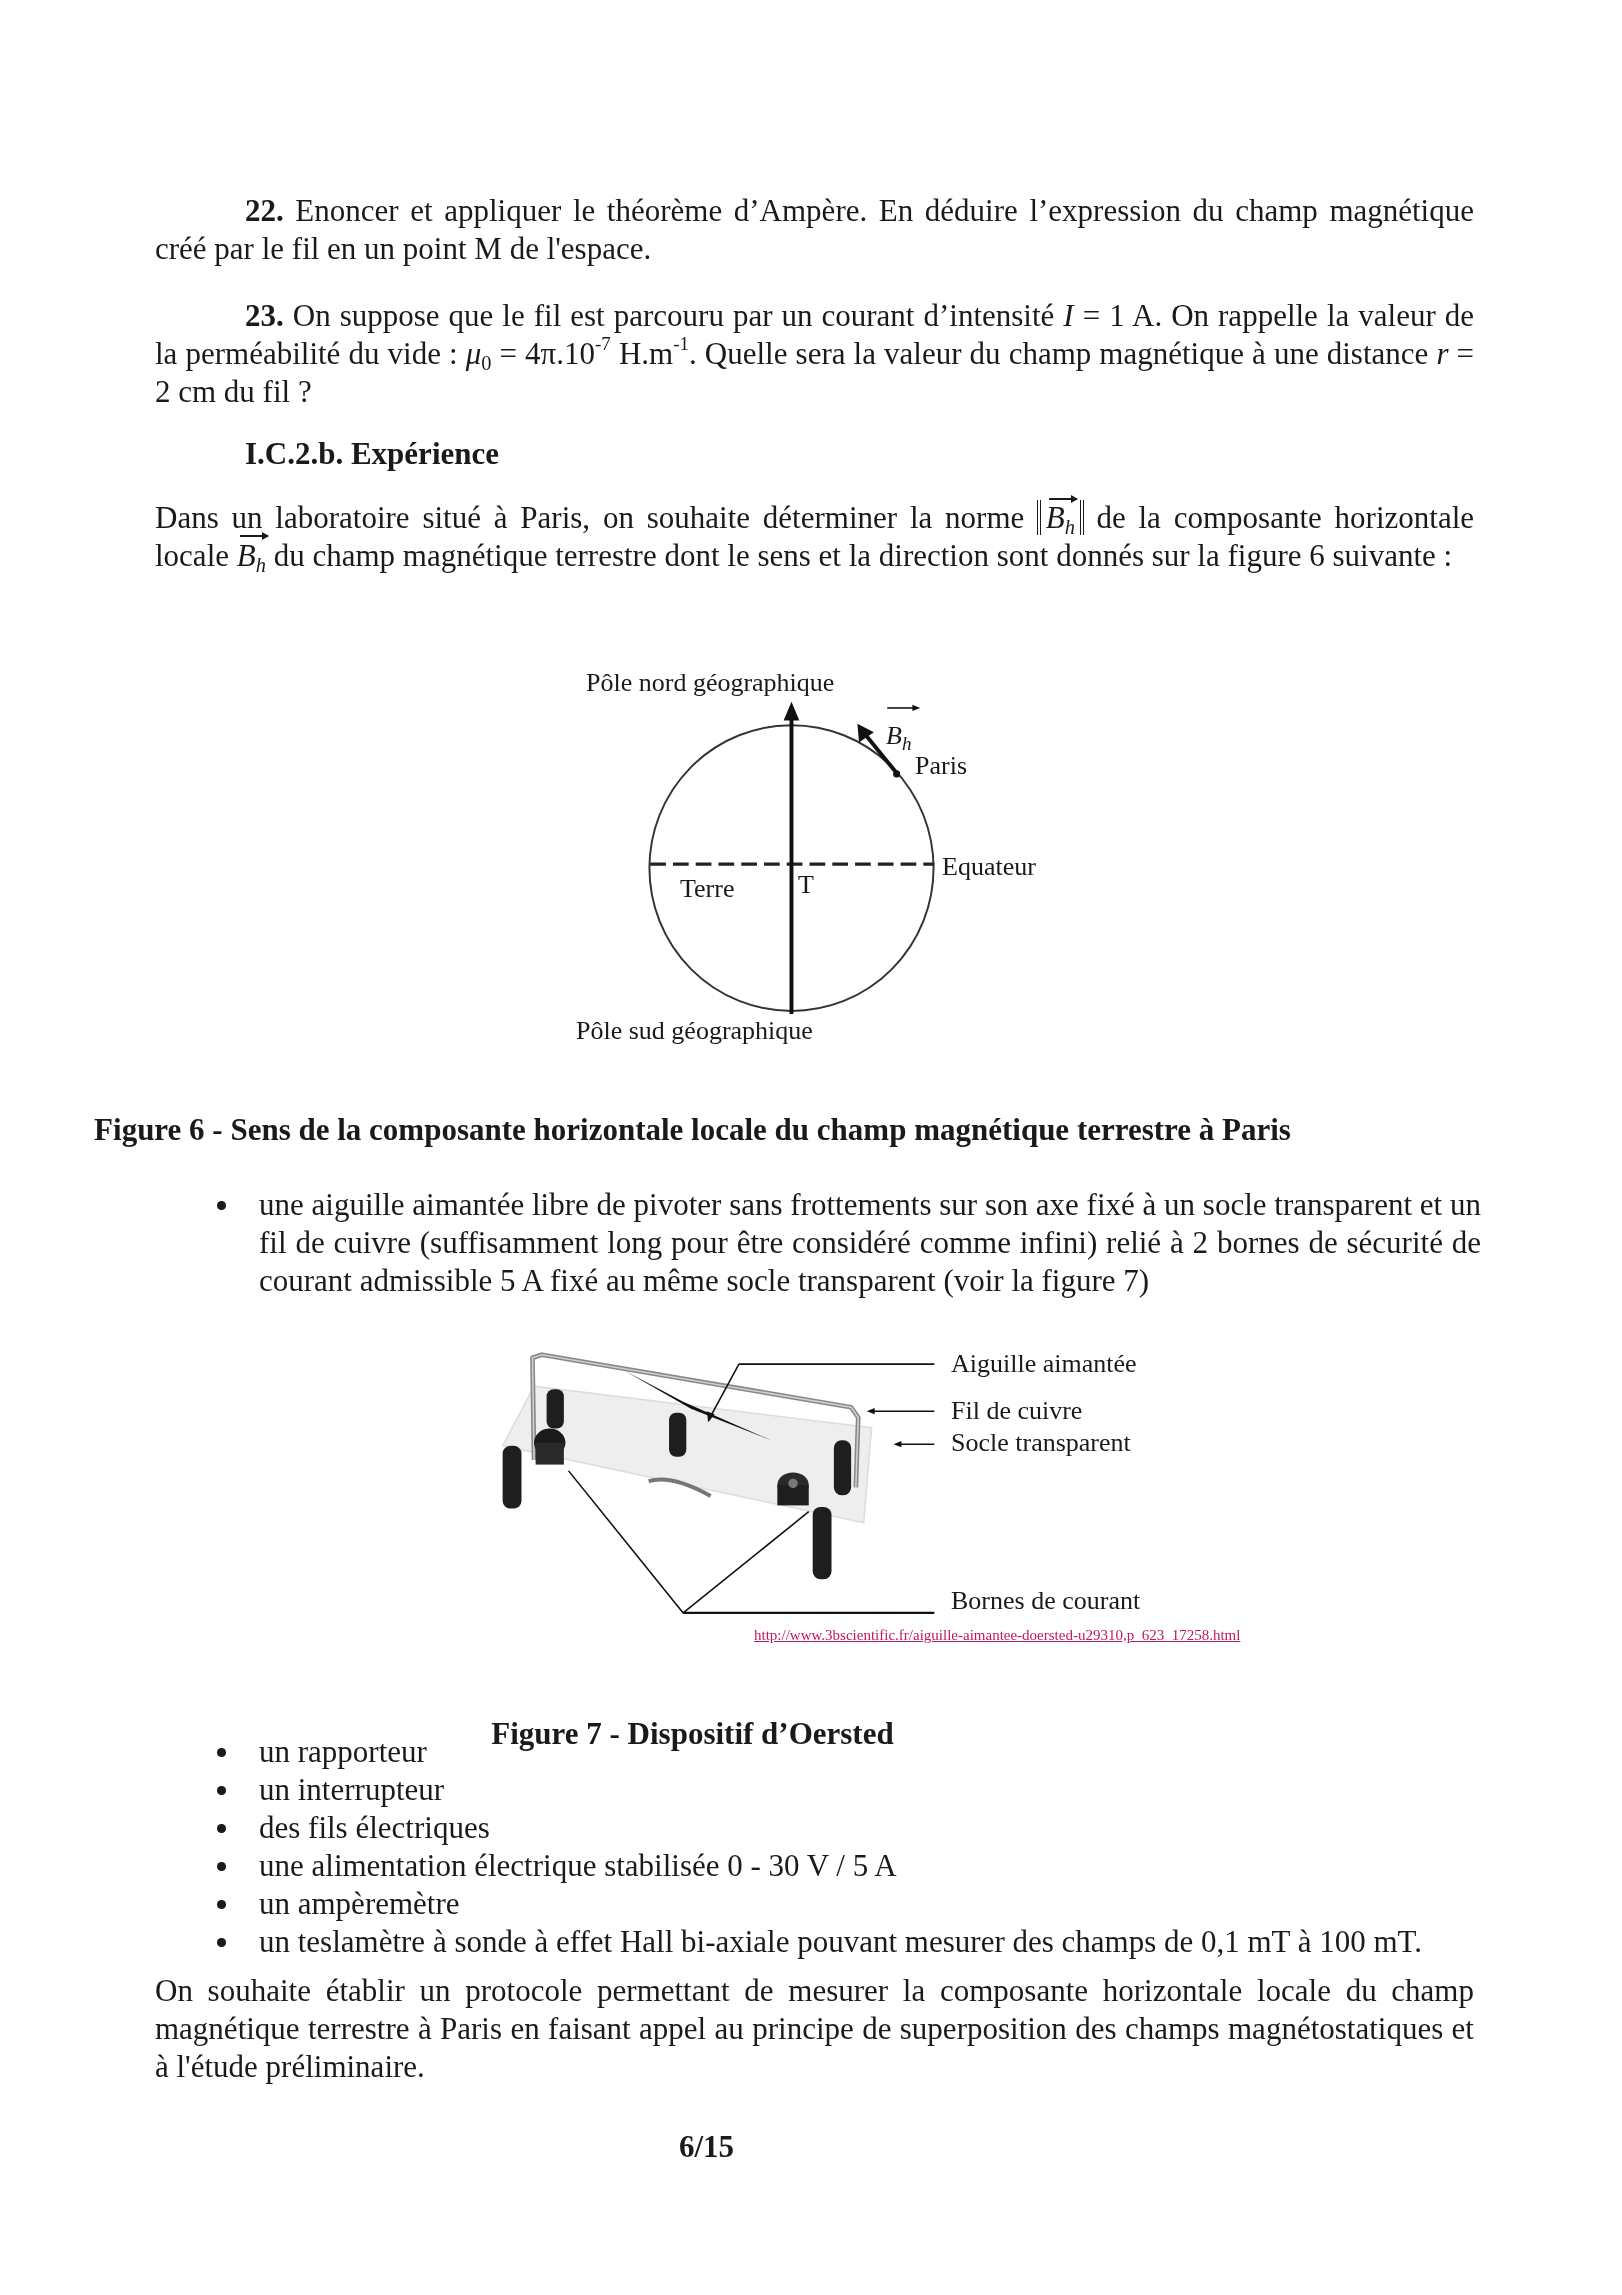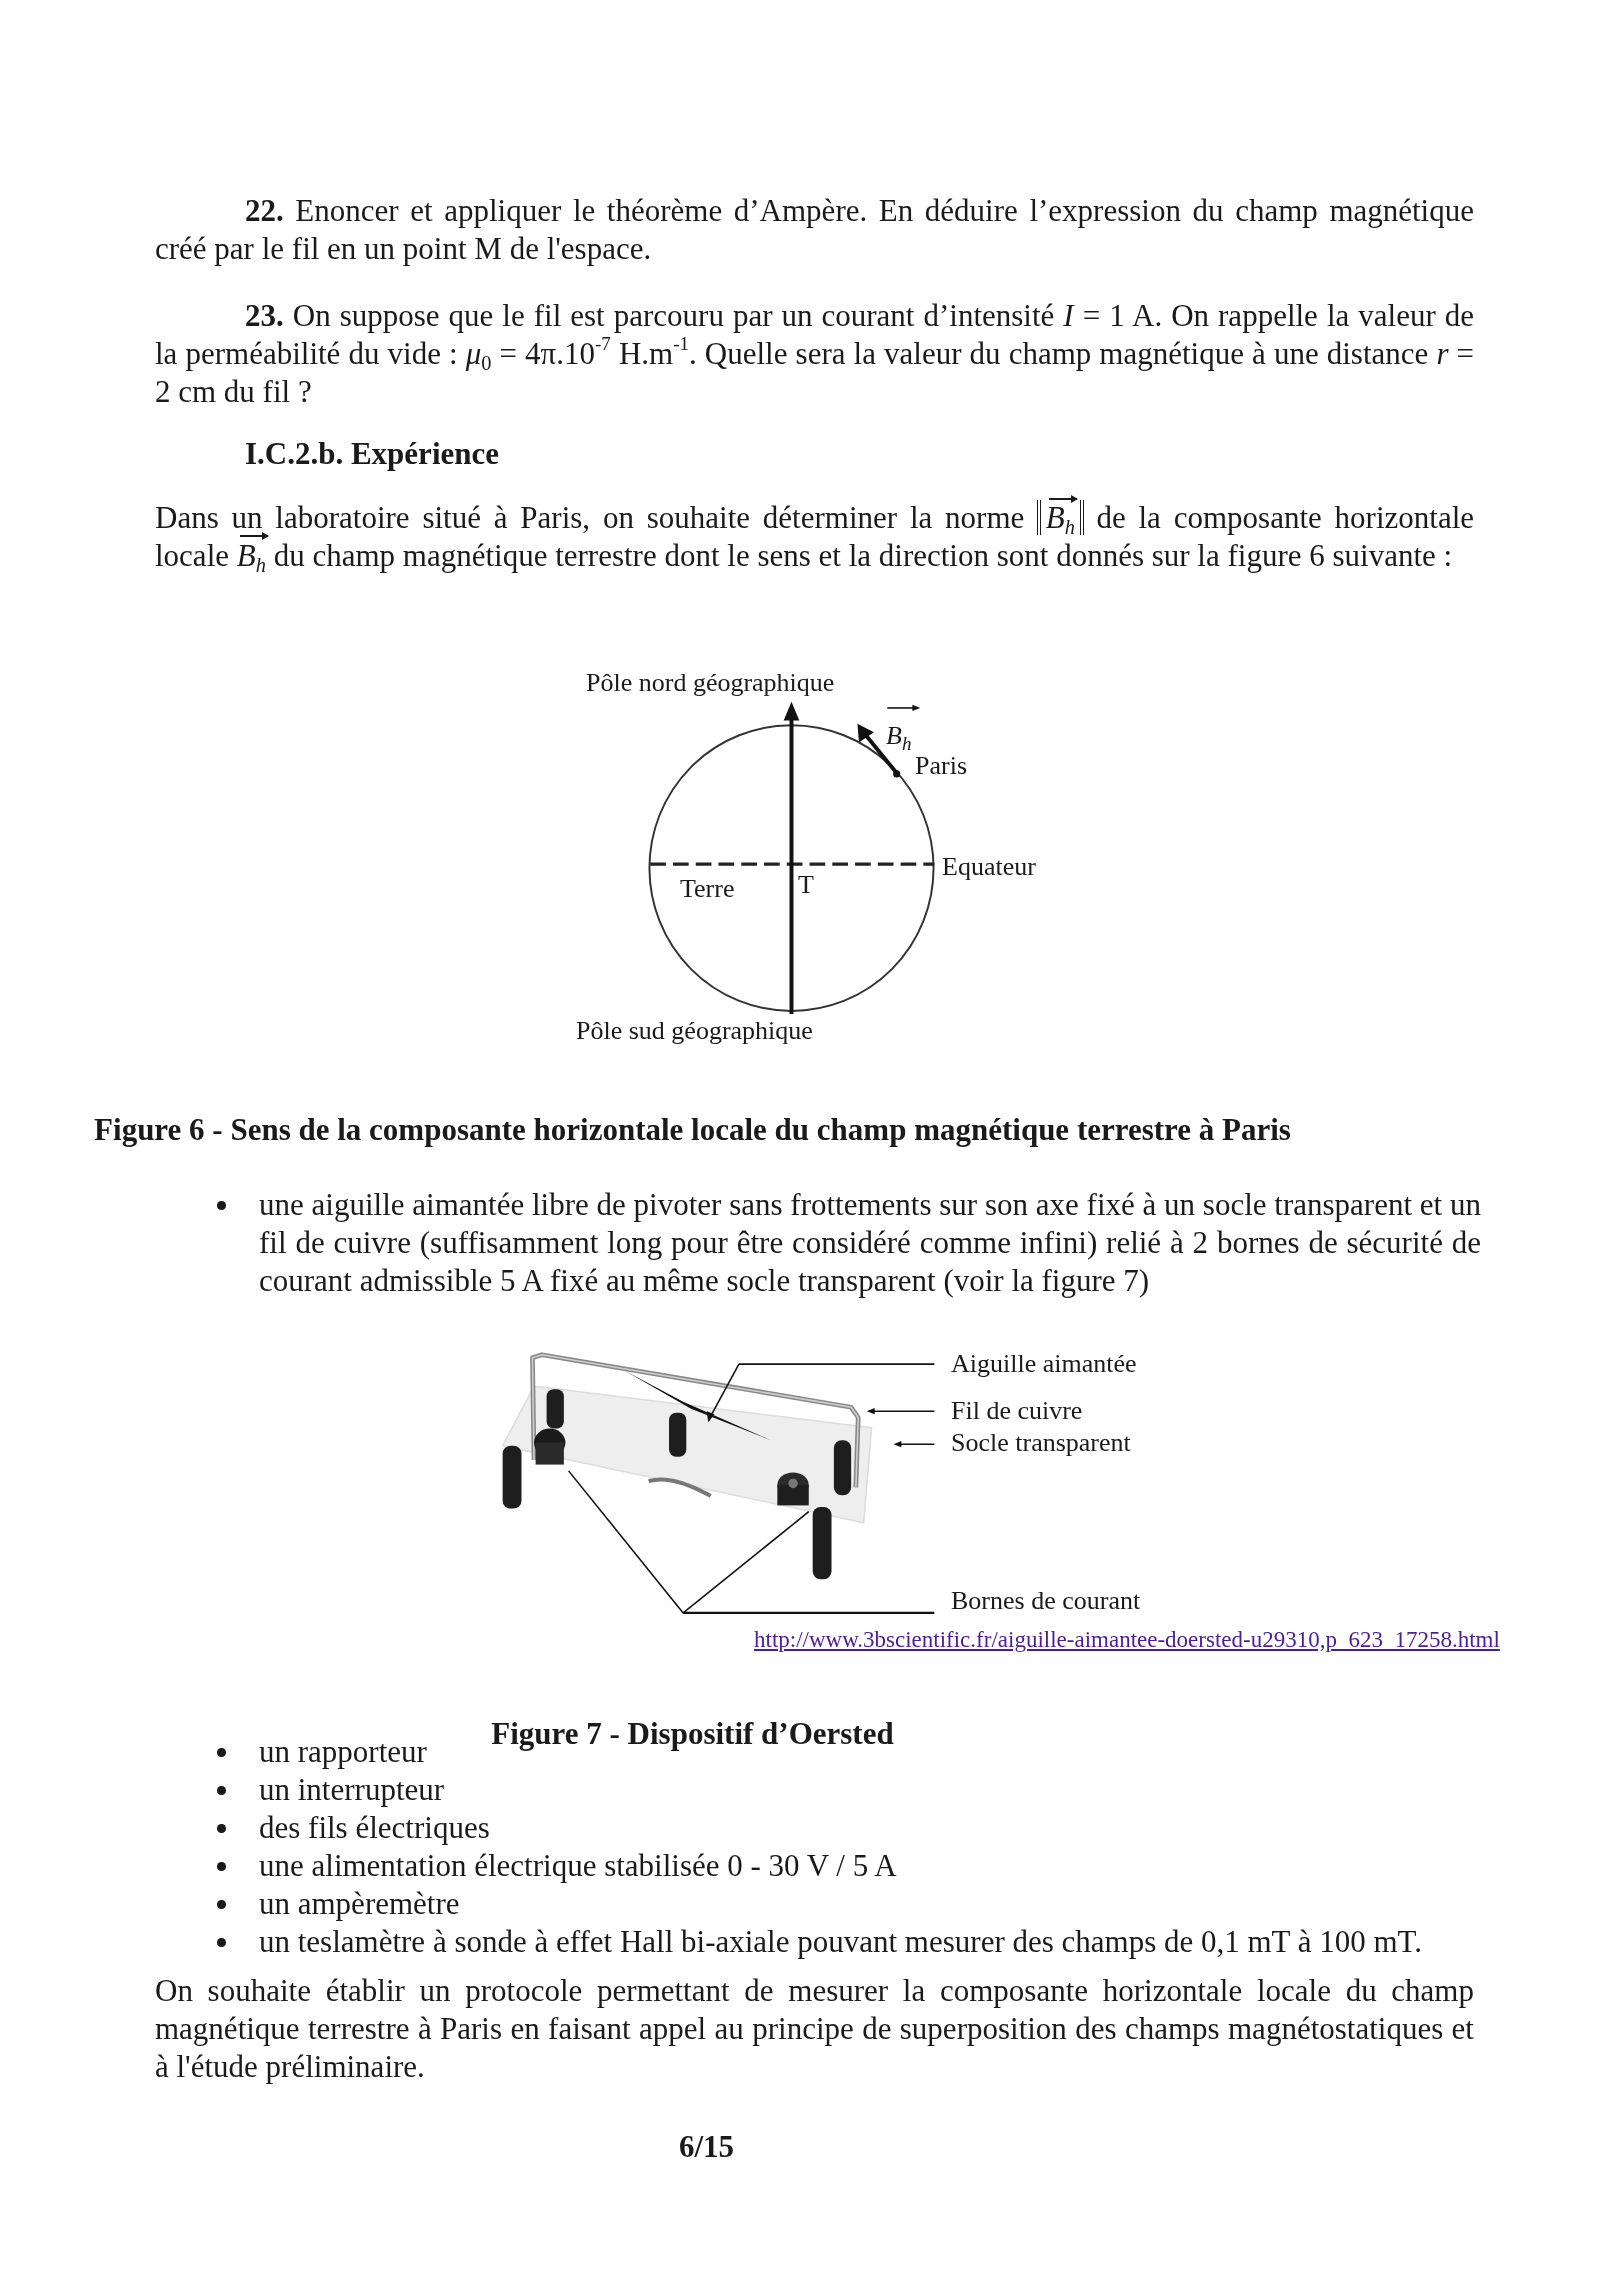"http://www.3bscientific.fr/aiguille-aima" .url { color: #4c1d95 -> #be185d; font-size: 23px -> 15px }
